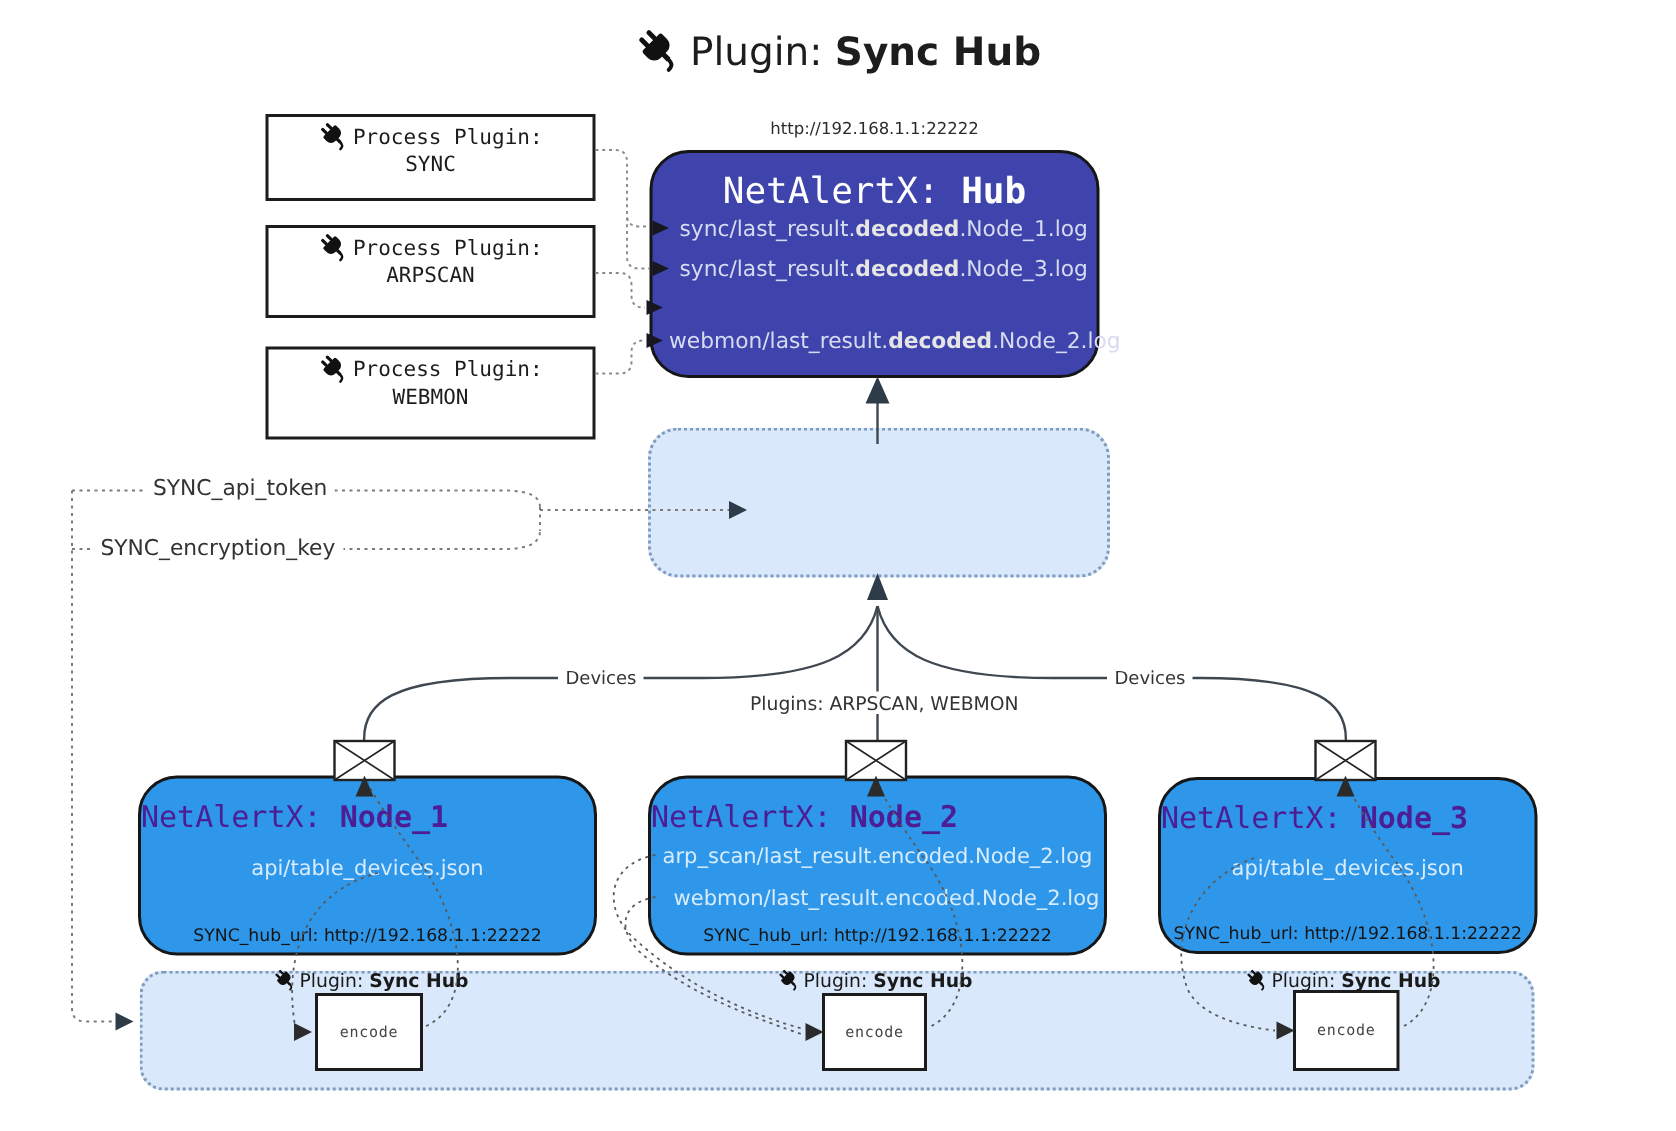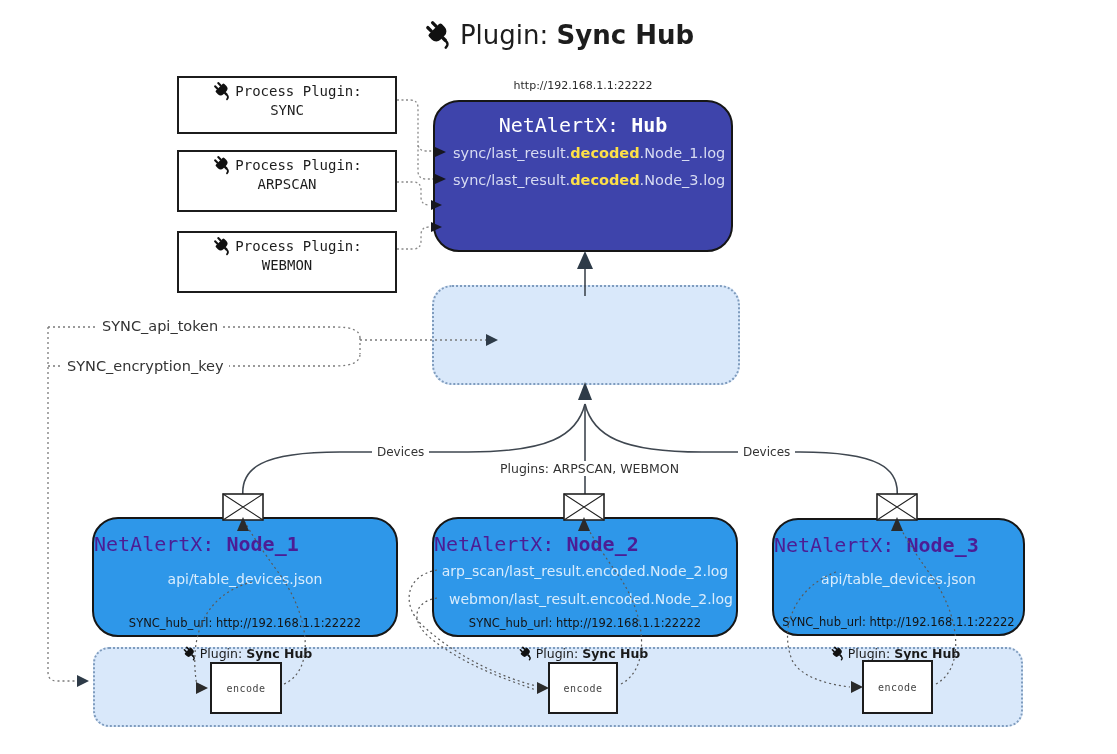"NetAlertX: Hub" .hub-title { font-size: 20px -> 24px }
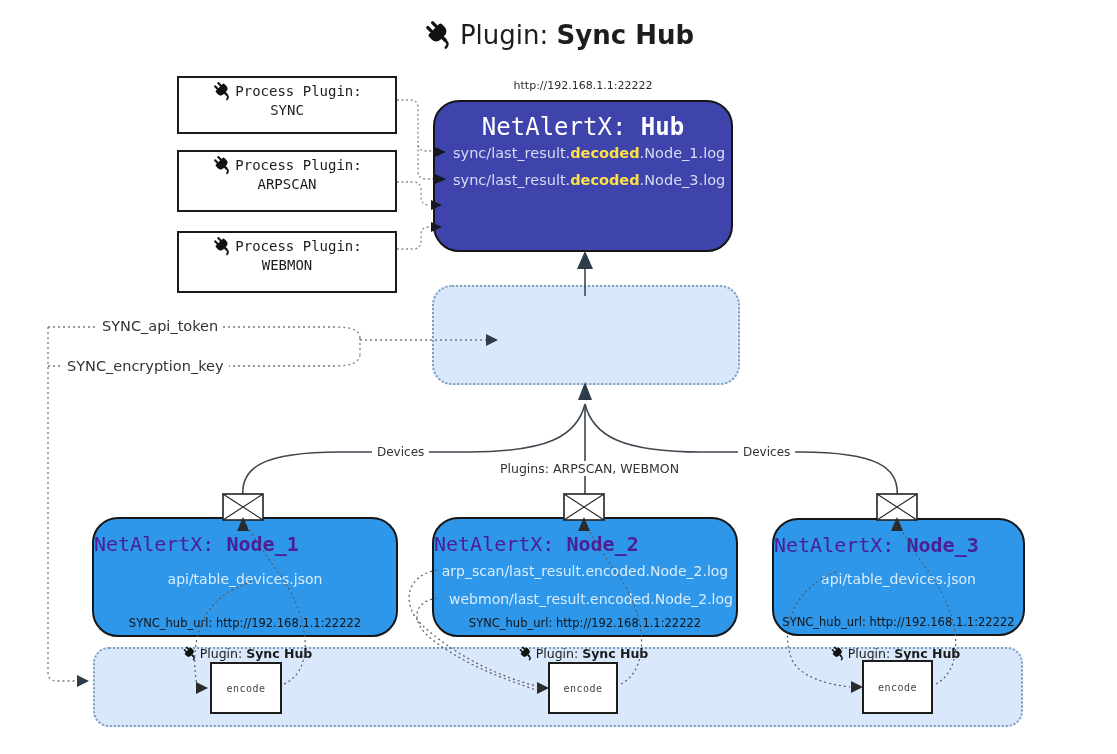"decoded" .hub-line b { color: #fde047 -> #e5e5e5 }
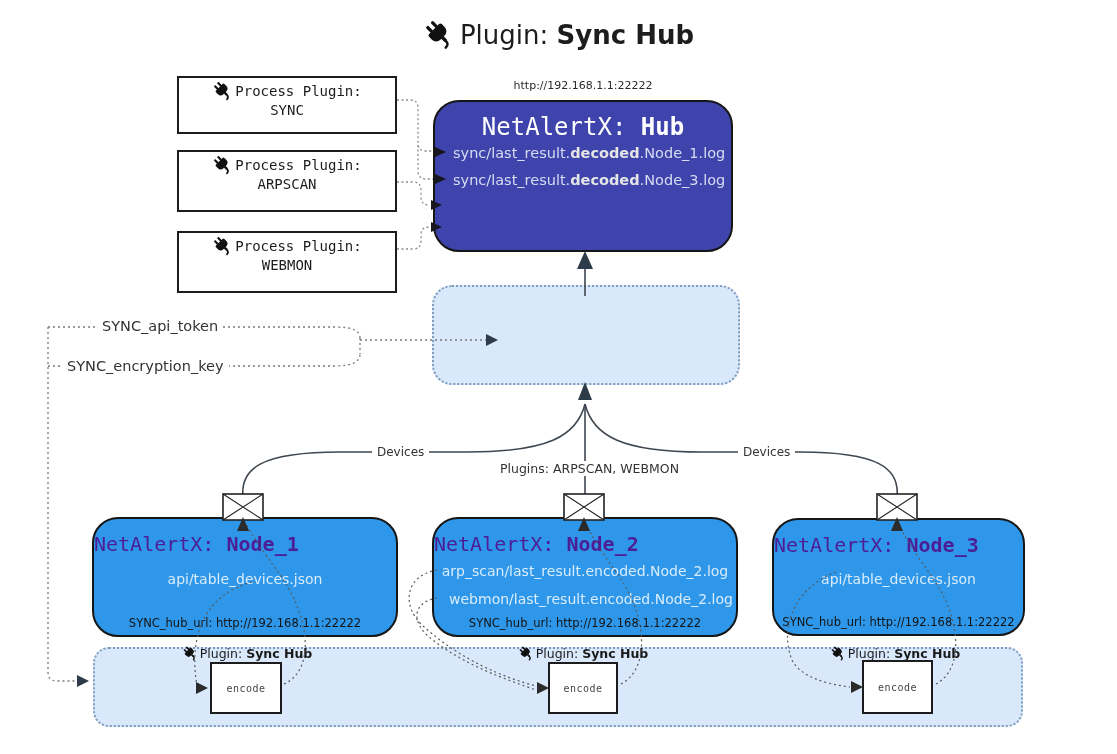"webmon/last_result.decoded.Node_2.log" div.hub-line { html: none -> <div><span>webmon/last_result.</span><b>decoded</b><span>.Node_2.log</span></div> }
